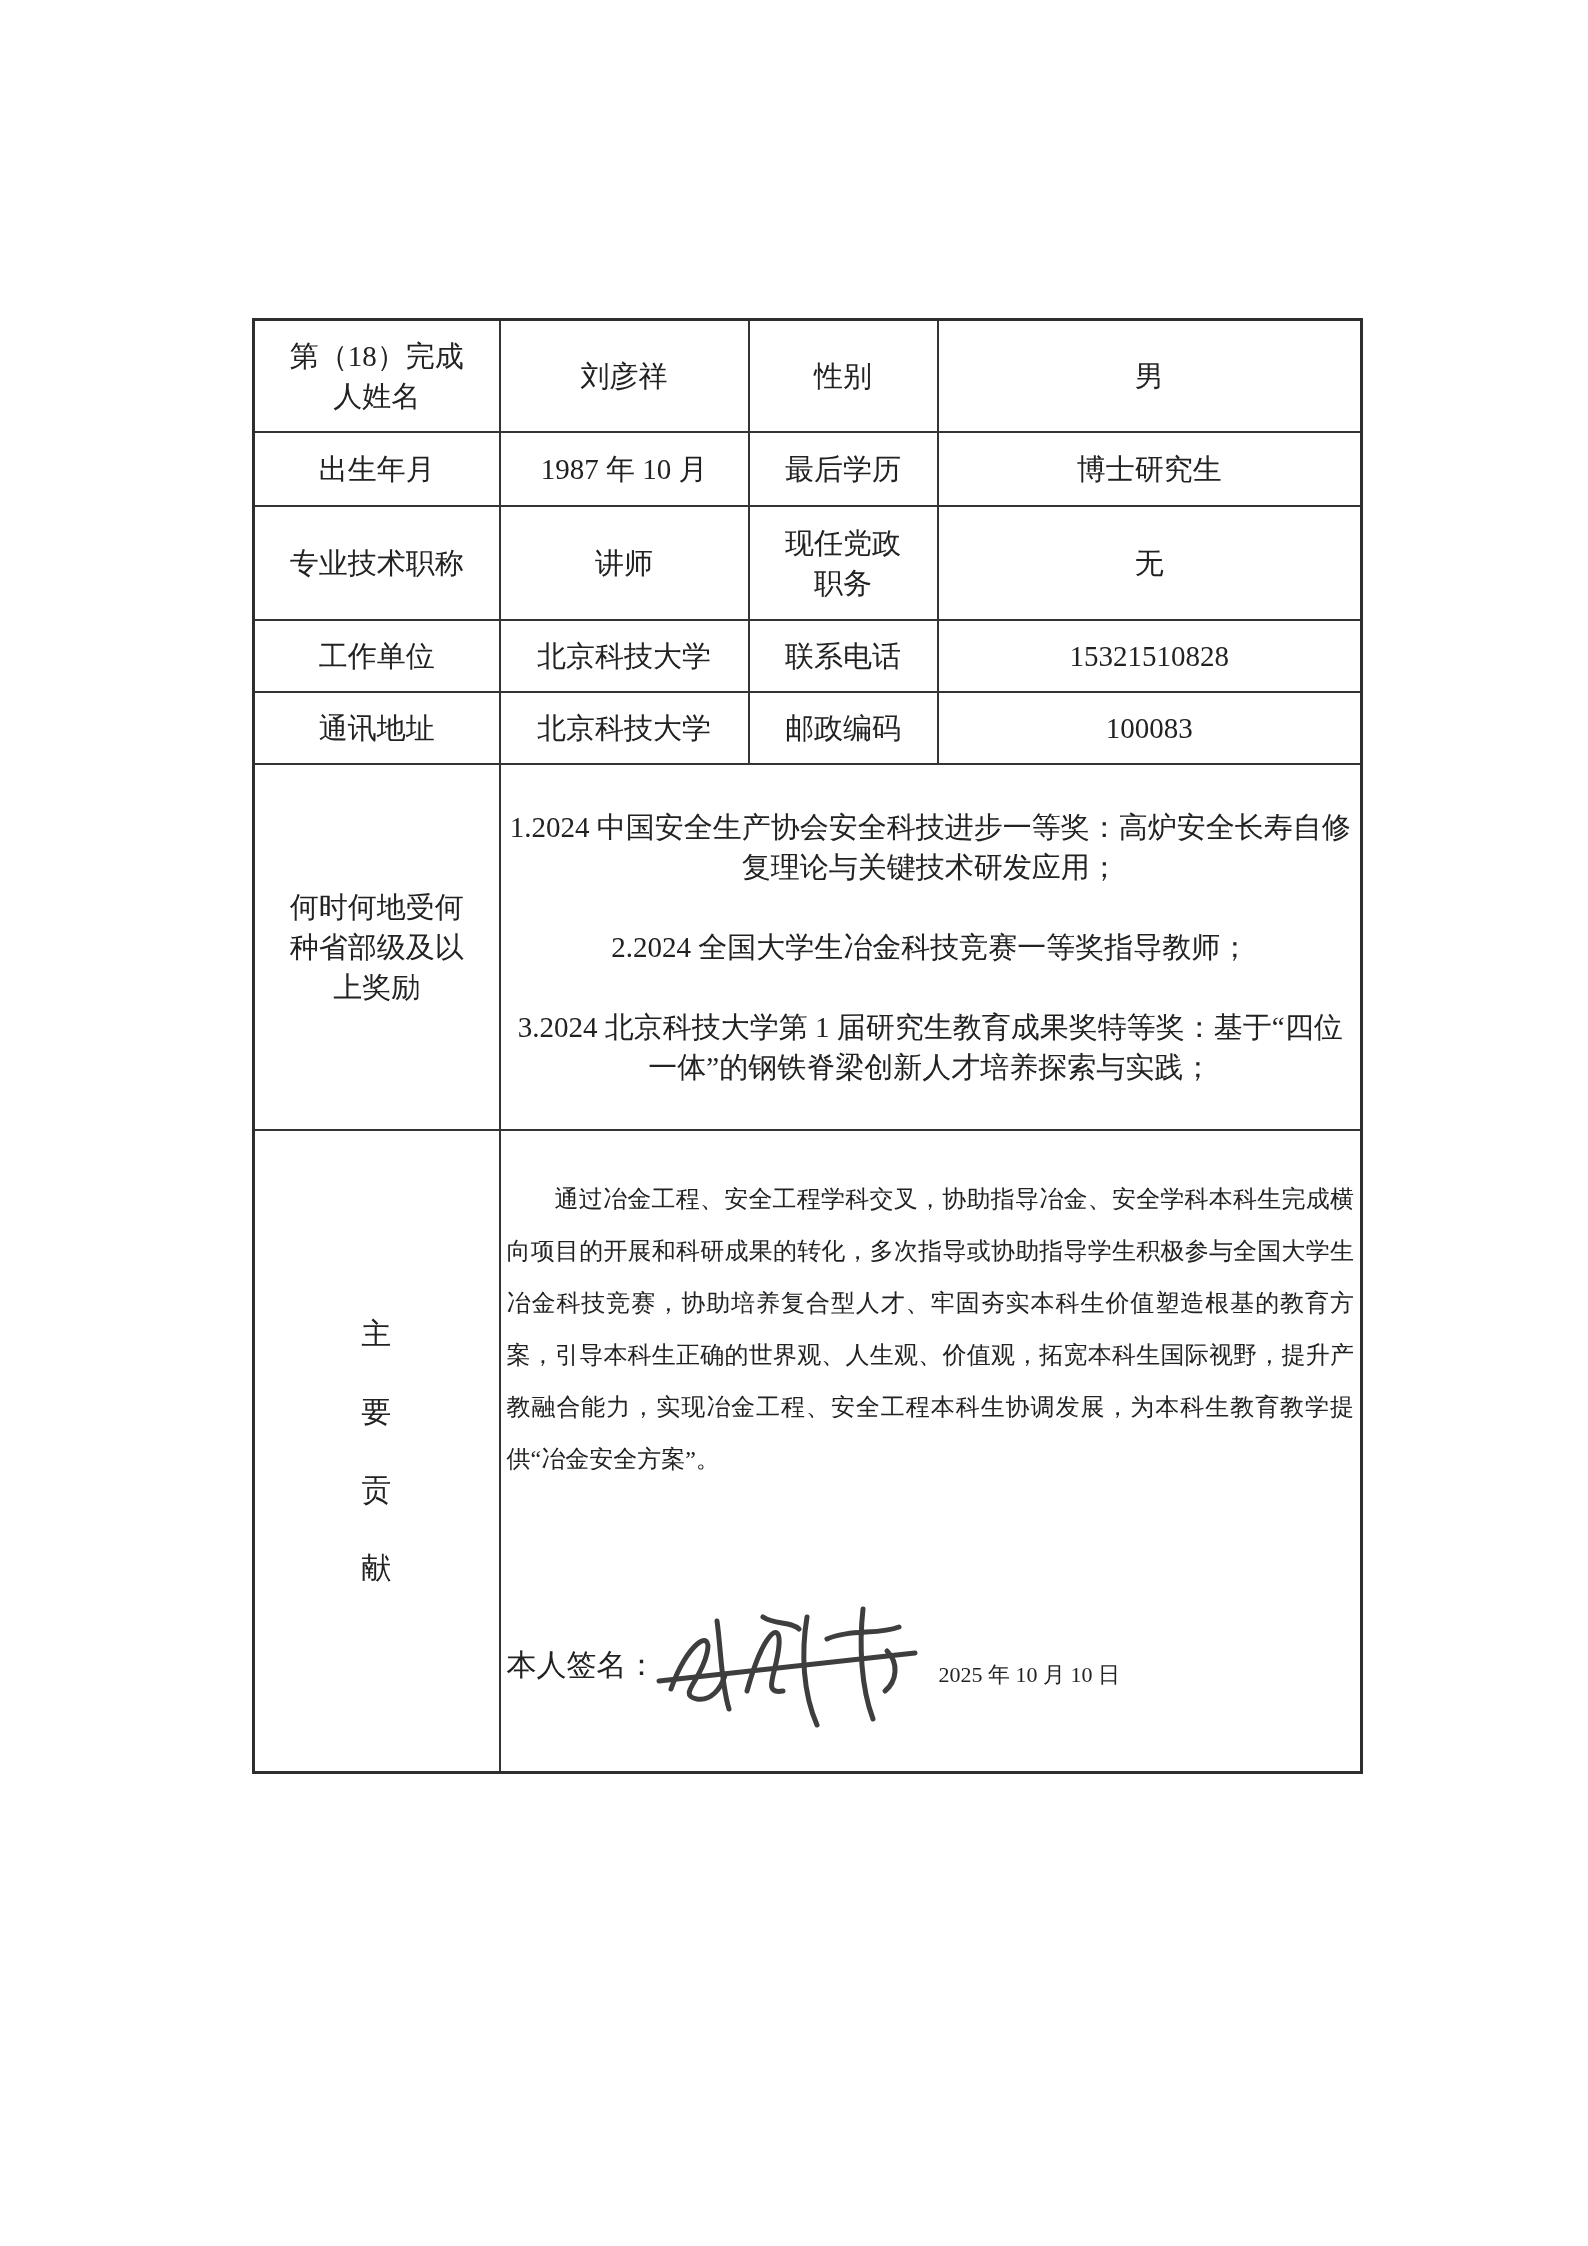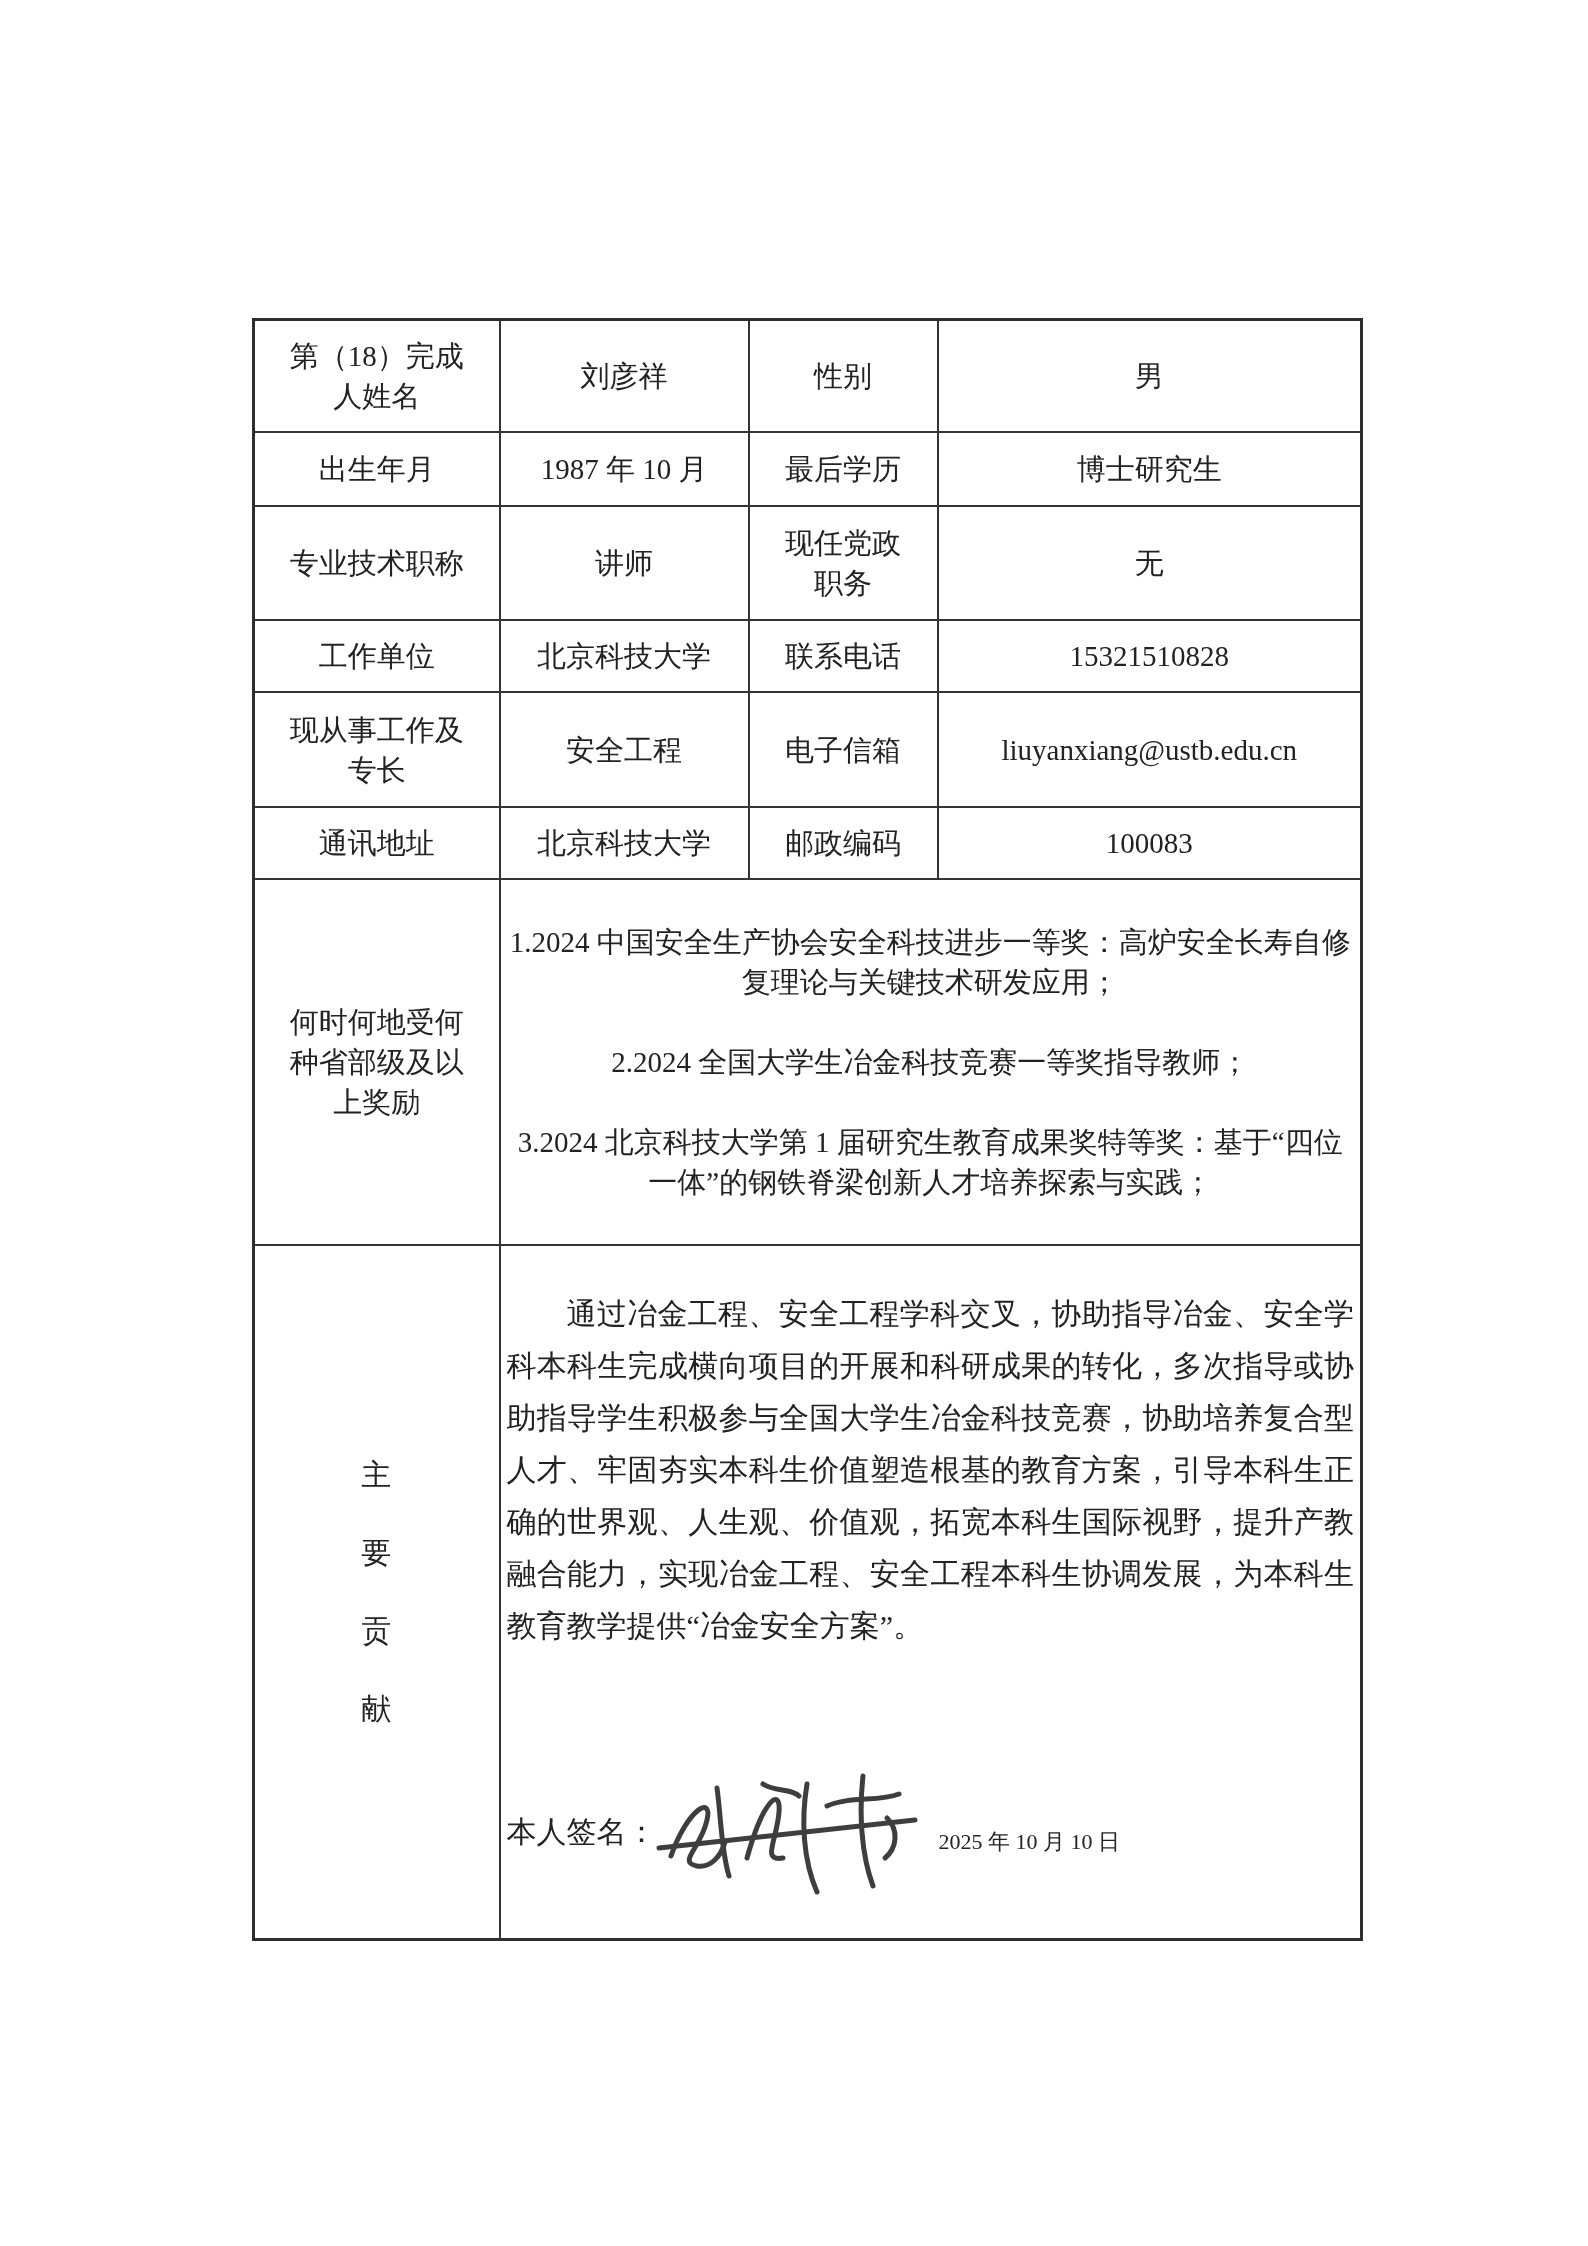"现从事工作及" tr.r6 { html: <tr> <td>现从事工作及 专长</td> <td>安全工程</td> <td>电子信箱</td> <td>liuyanxiang@ustb.edu.cn</td> </tr> -> none }
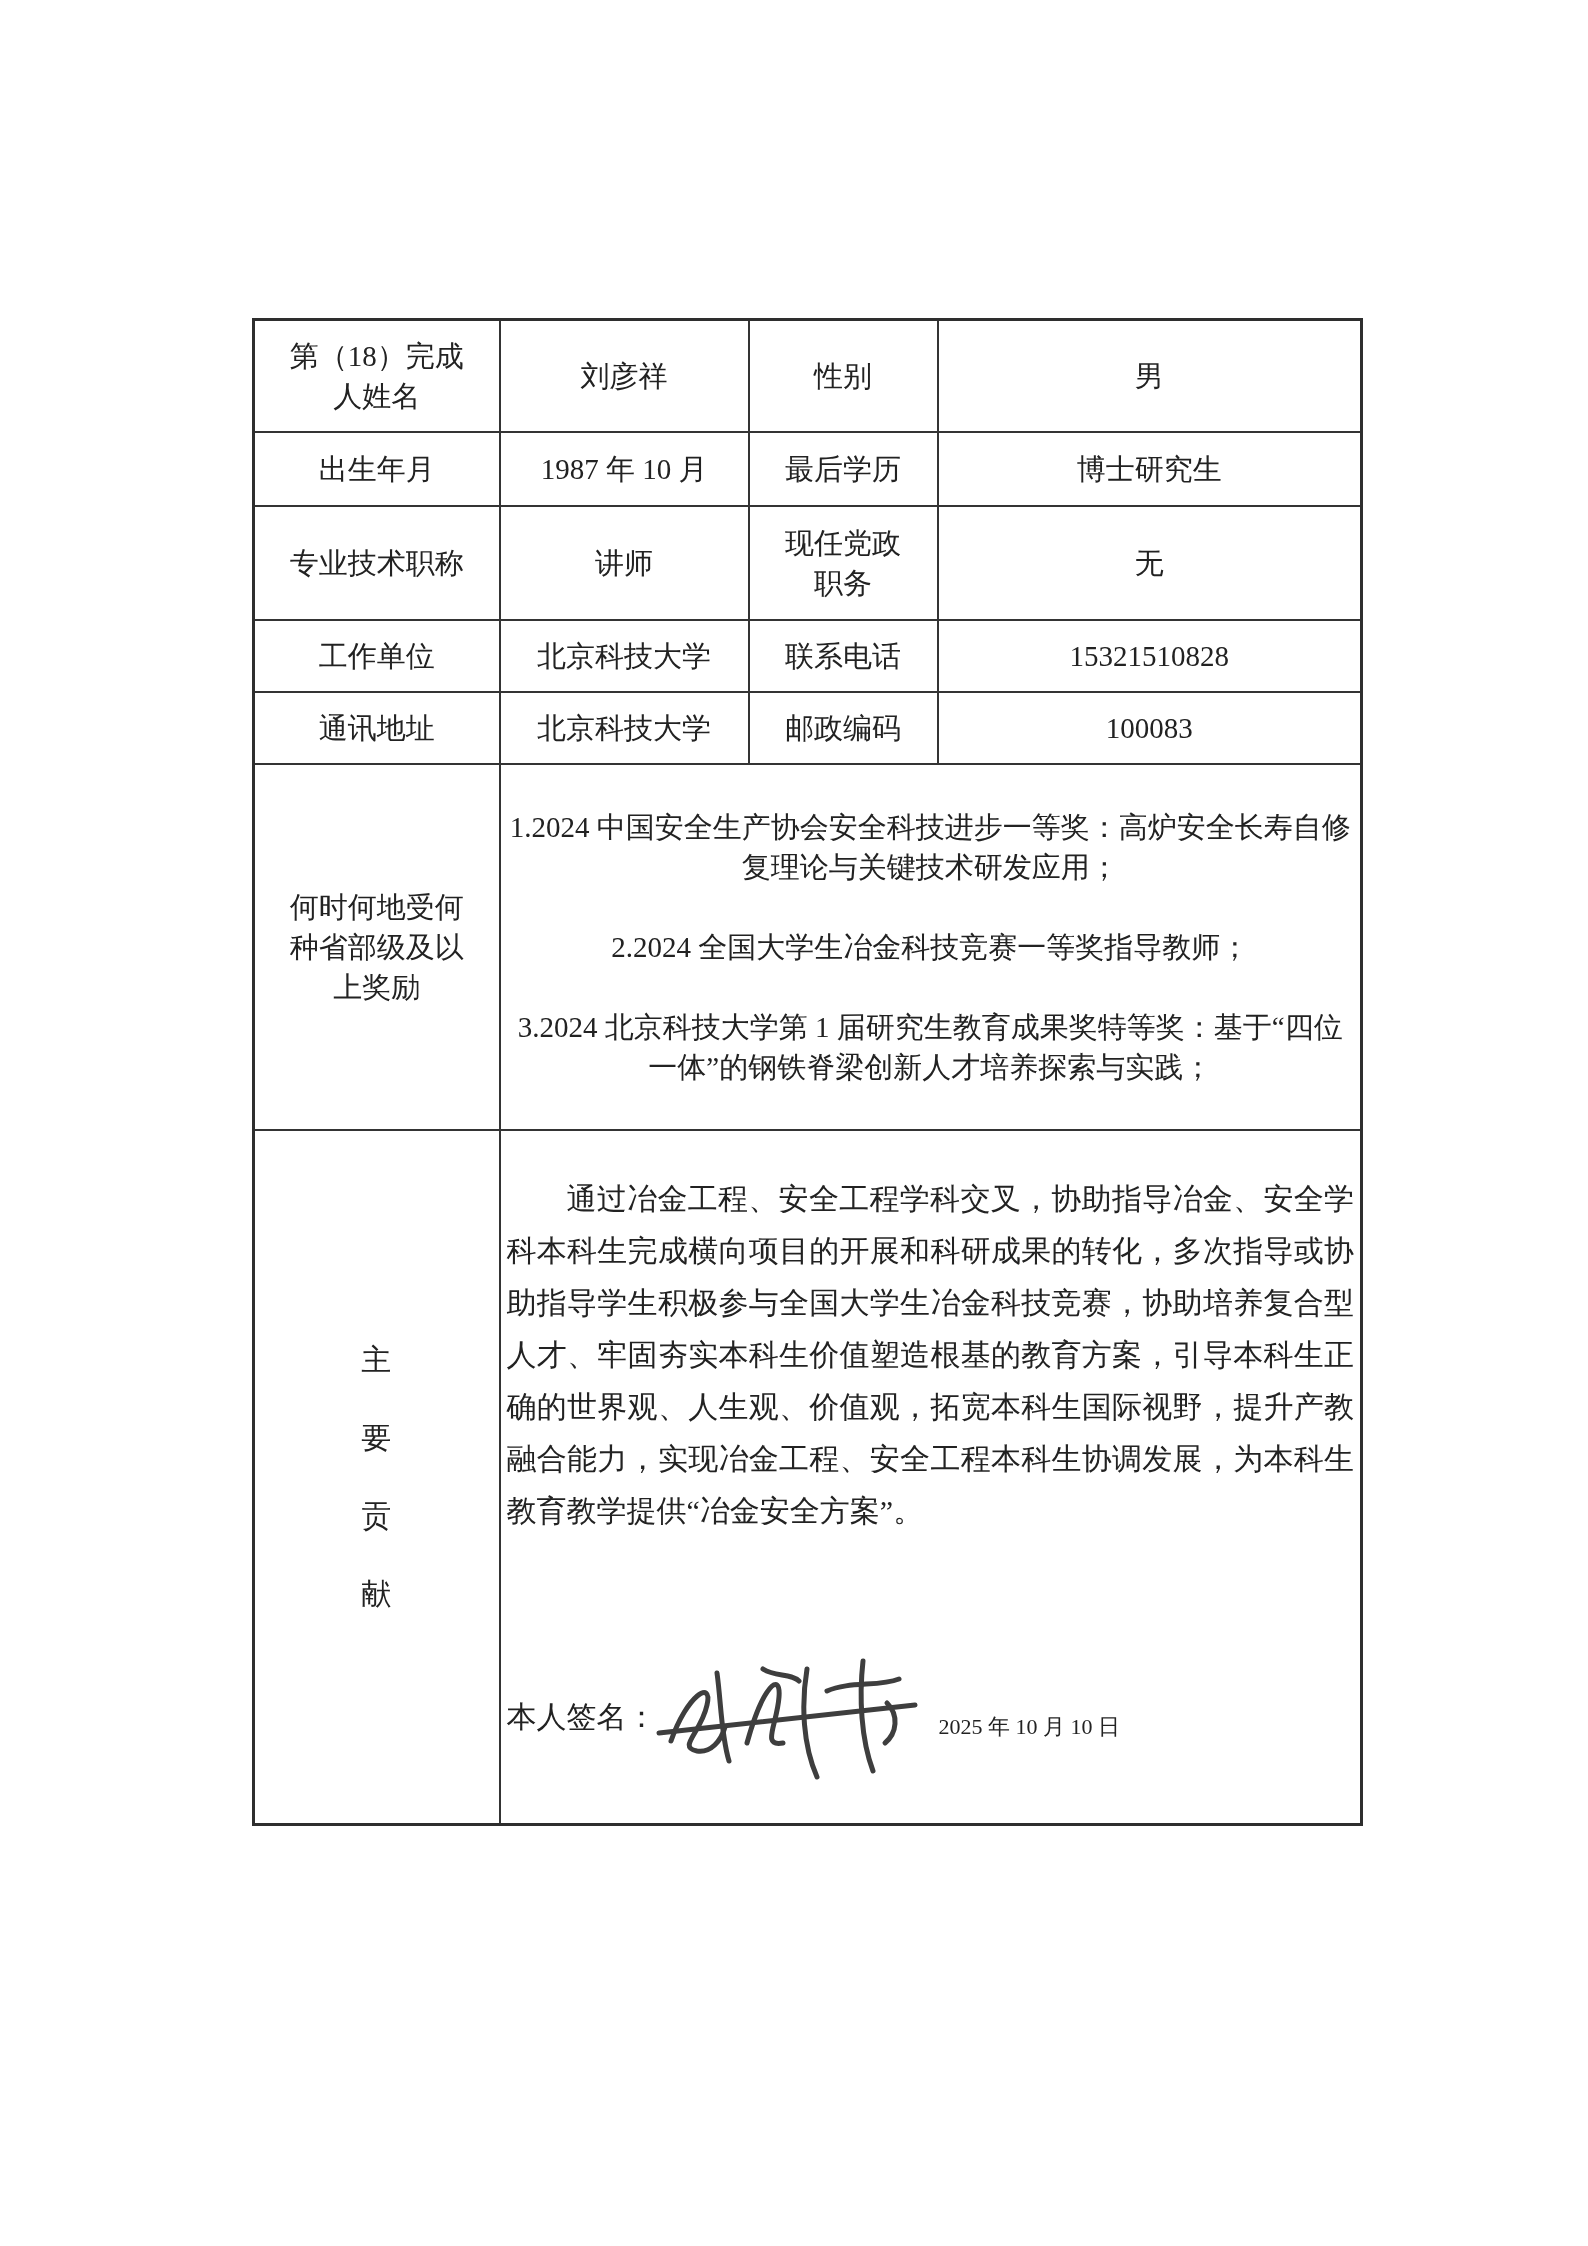"通过冶金工程、安全工程学科交叉，协助指导冶金、安全学科本科生完成横向项目的开展和" .contrib-text { font-size: 30px -> 24px }
